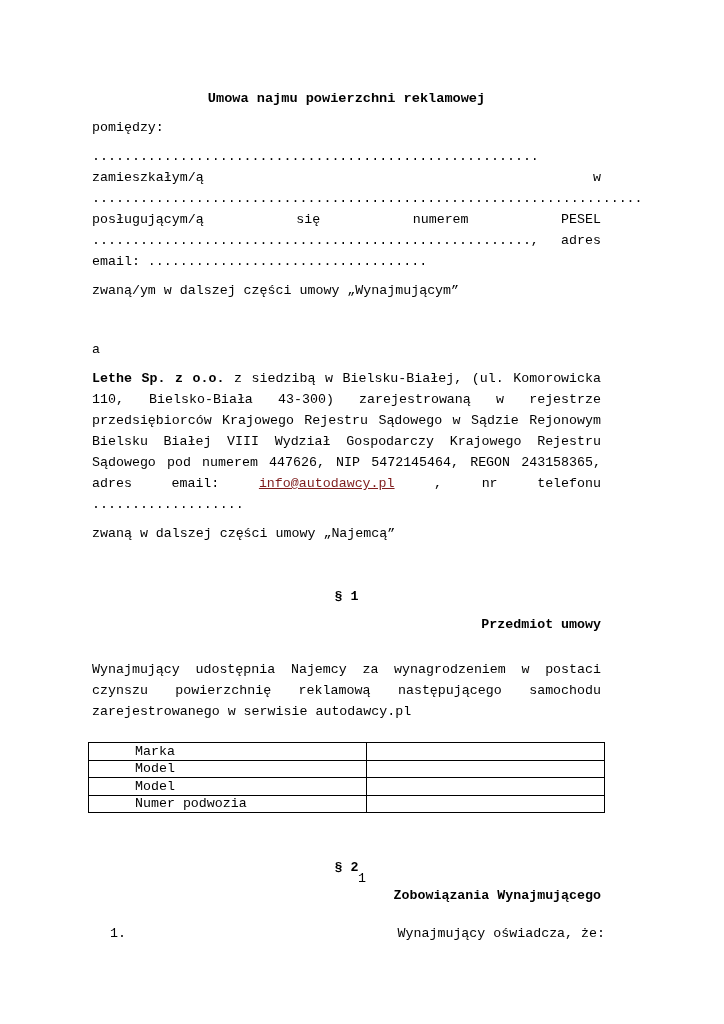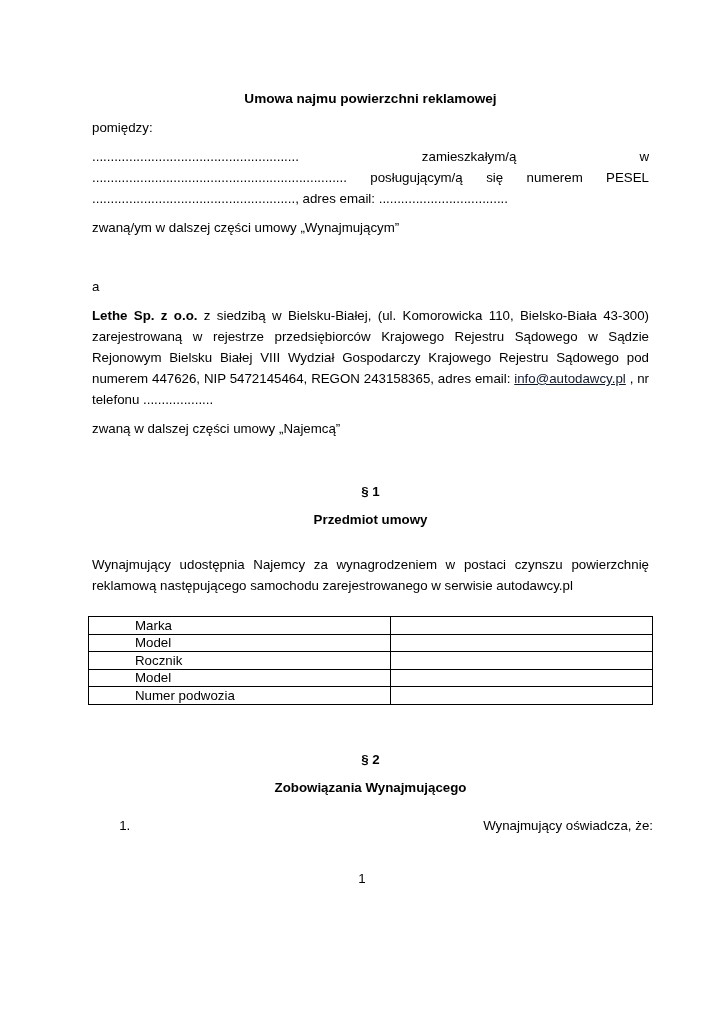"Umowa najmu powierzchni reklamowej" .page { font-family: Liberation Sans, sans-serif -> Liberation Mono, monospace; padding: 88px 71px 0 88px -> 88px 119px 0 88px }
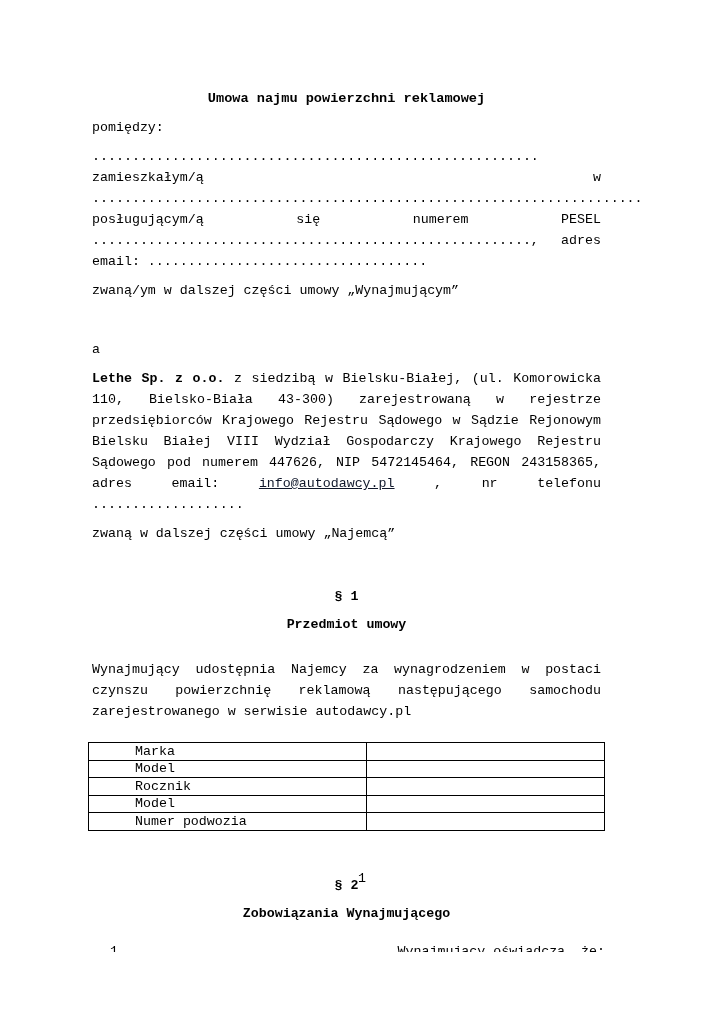"info@autodawcy.pl" .email-link { color: #0f172a -> #7f1d1d }
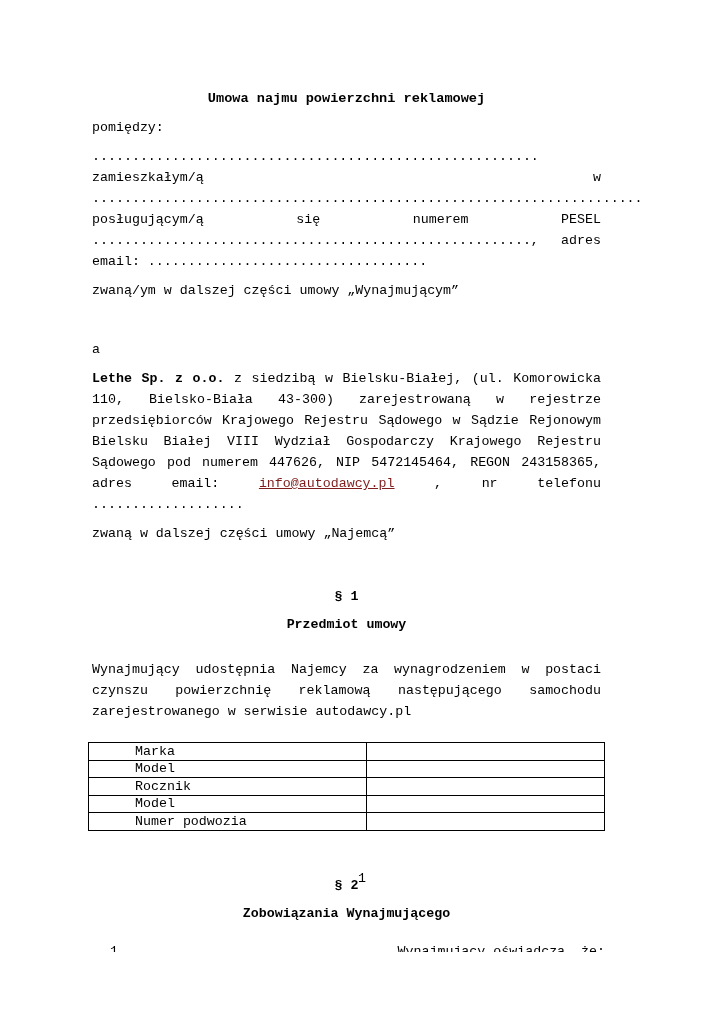"Przedmiot umowy" .sec-title { text-align: center -> right }
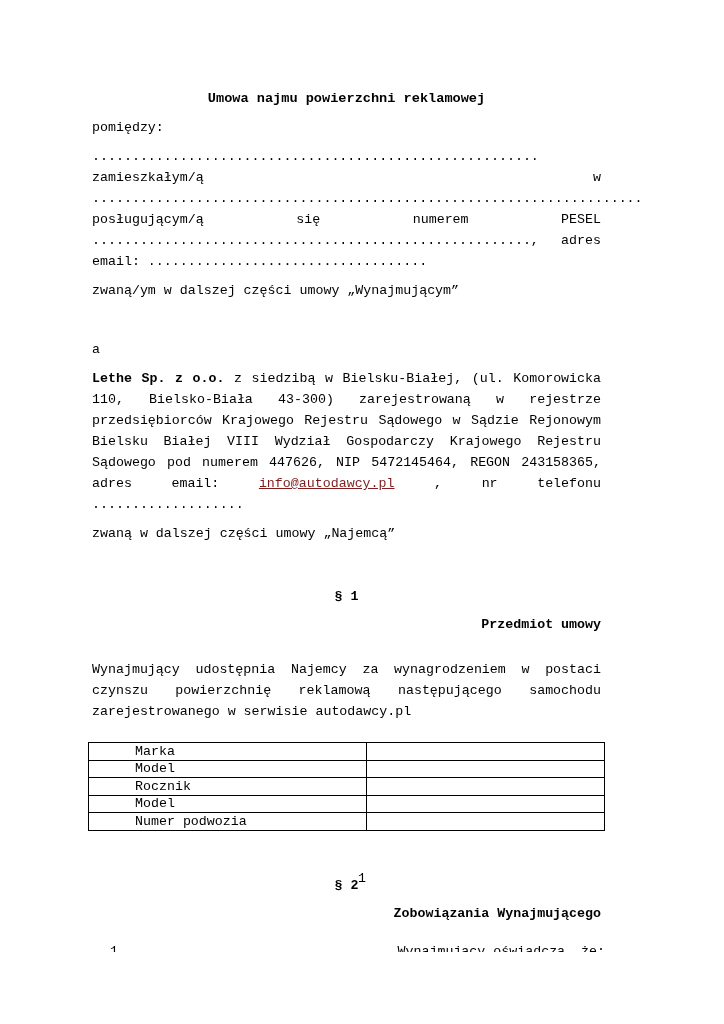"Rocznik" tr { html: <tr> <td>Rocznik</td> <td></td> </tr> -> none }
